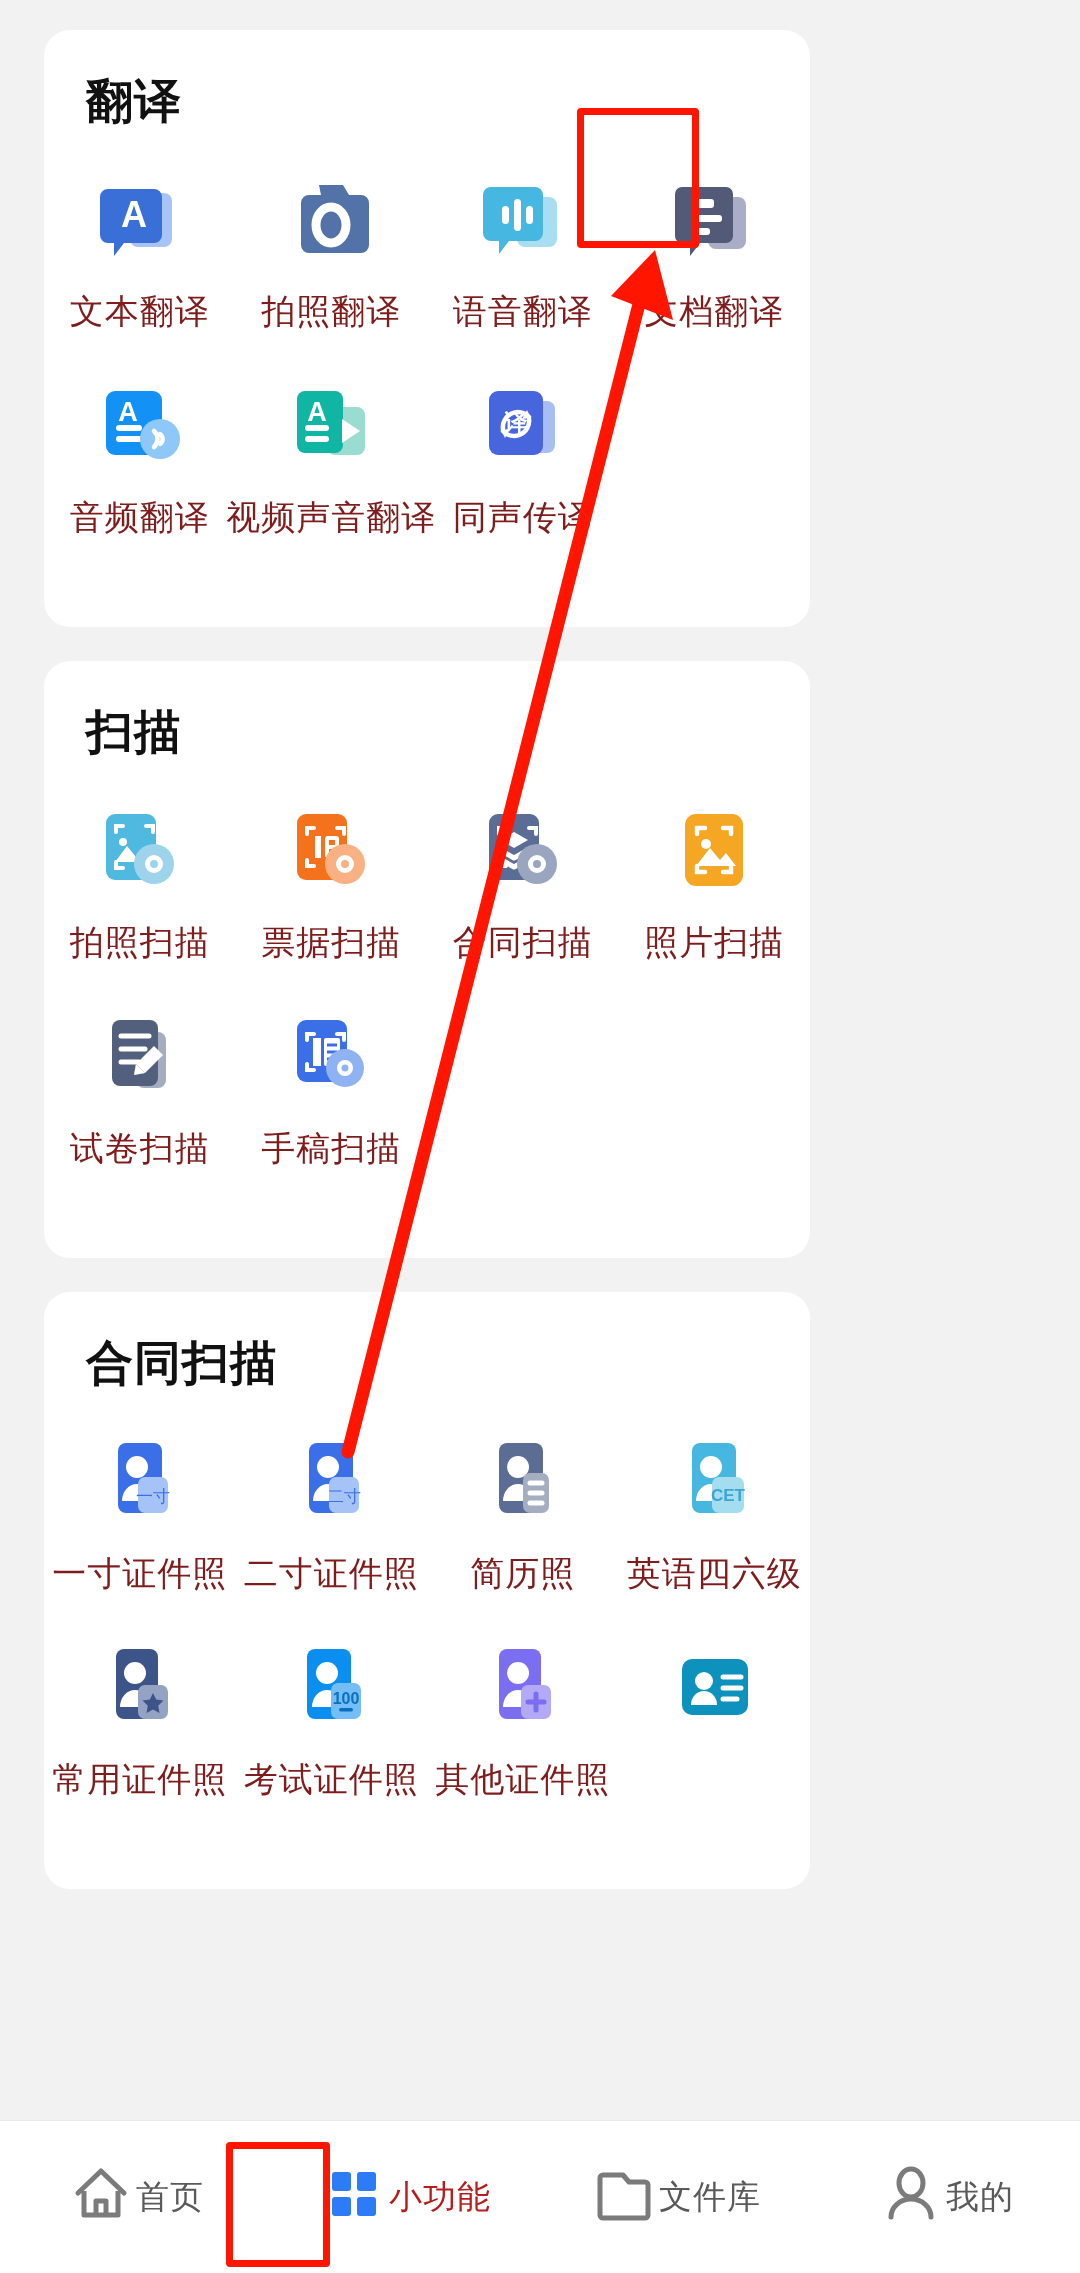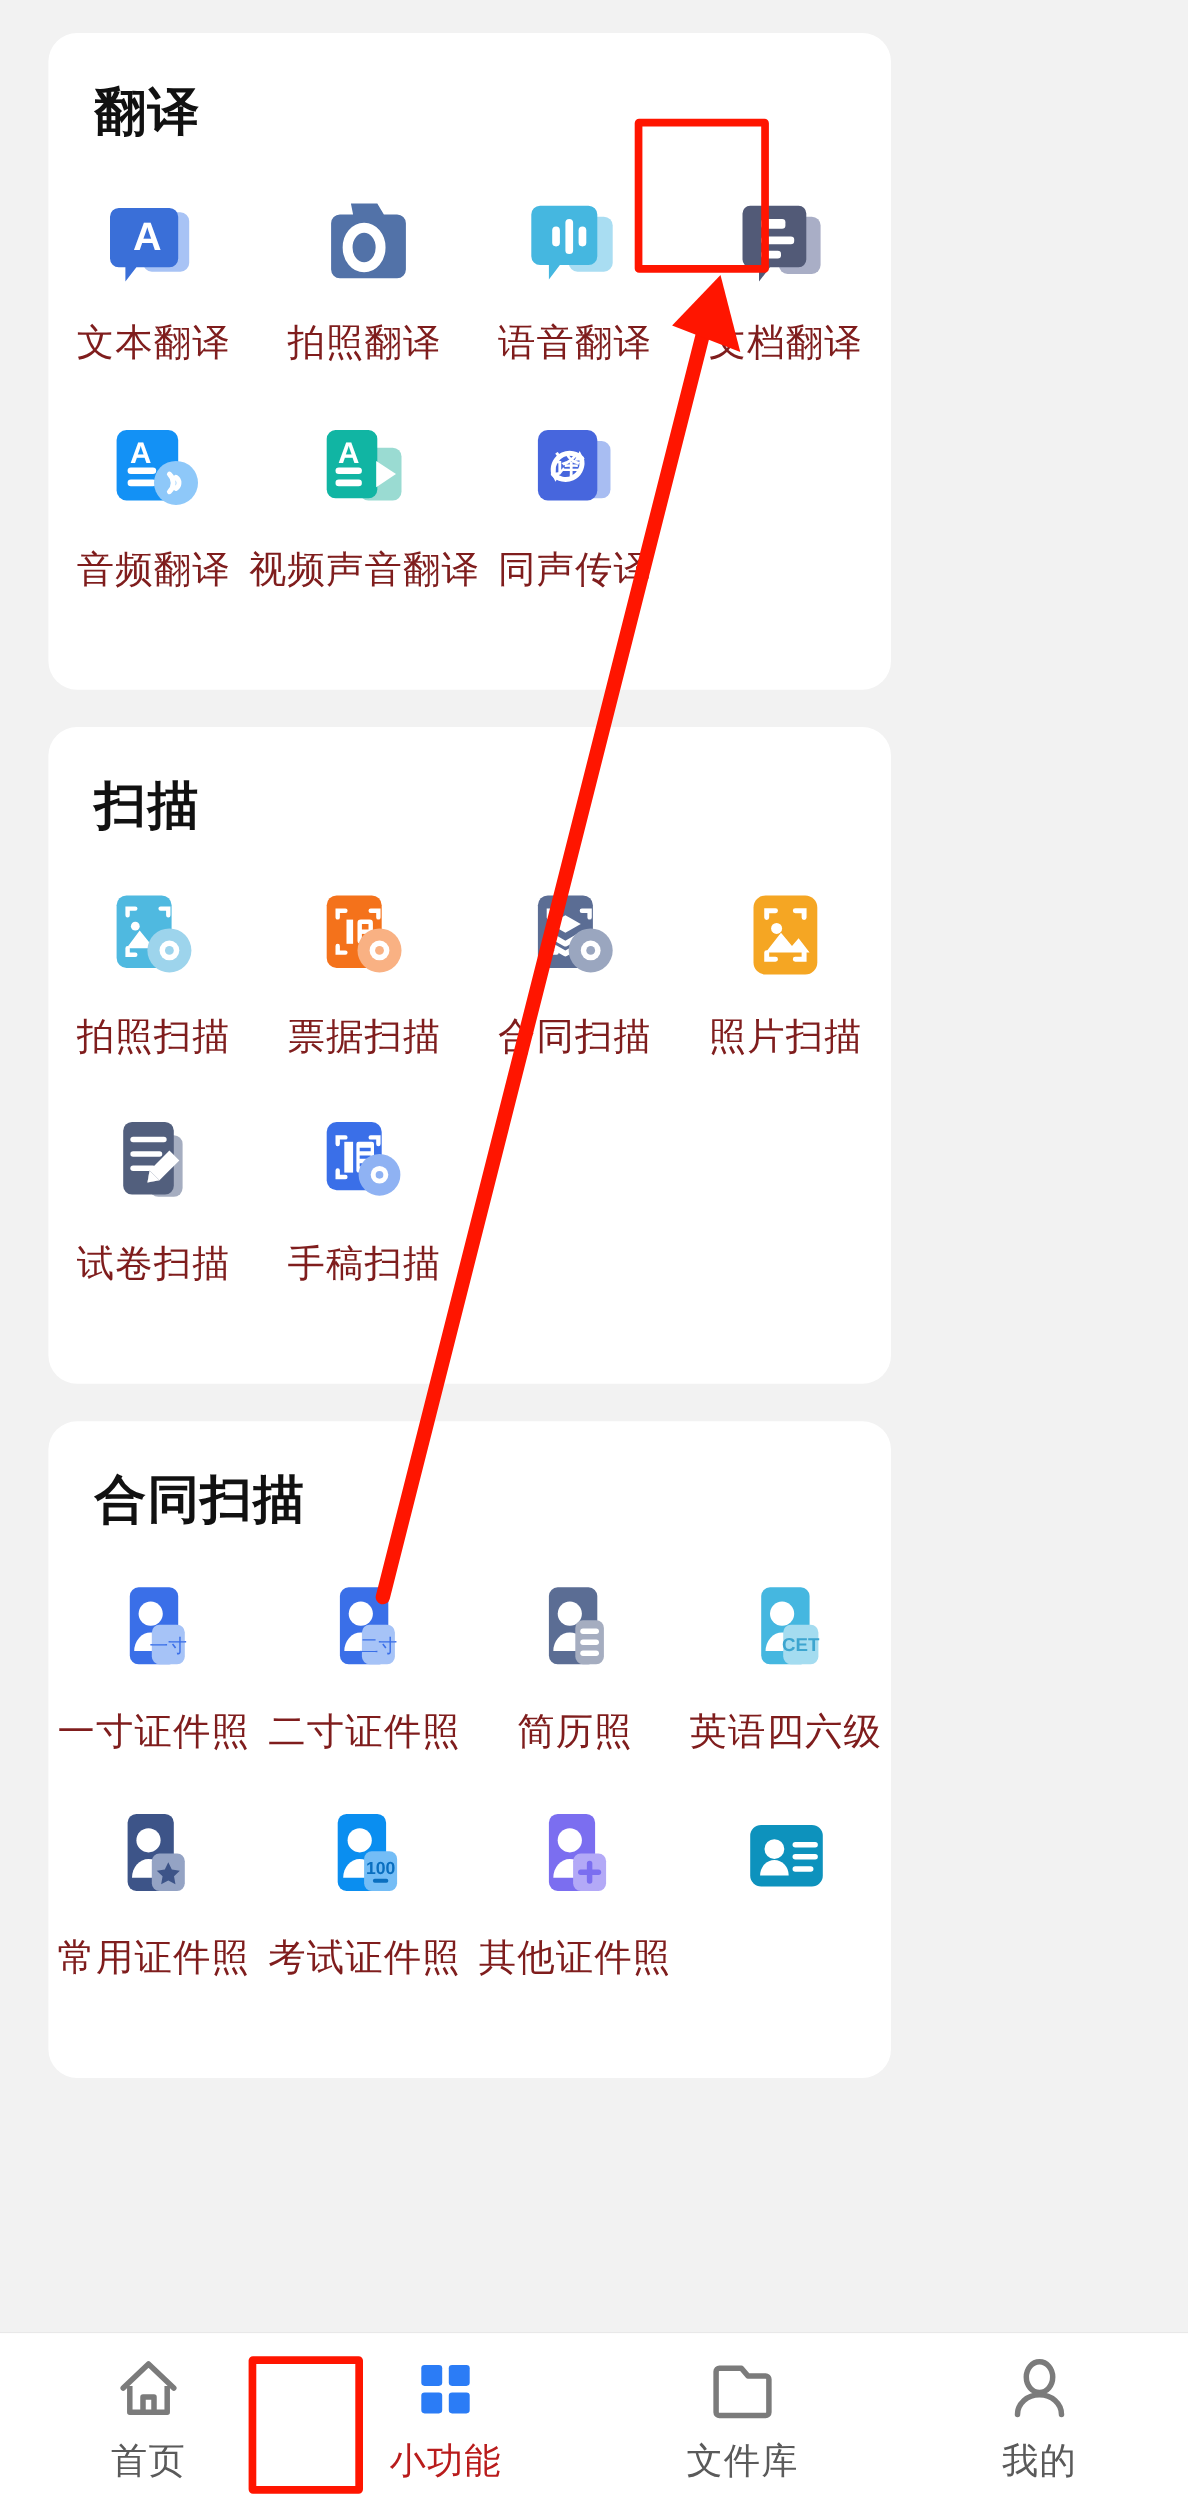"首页" .tab { flex-direction: column -> none }
